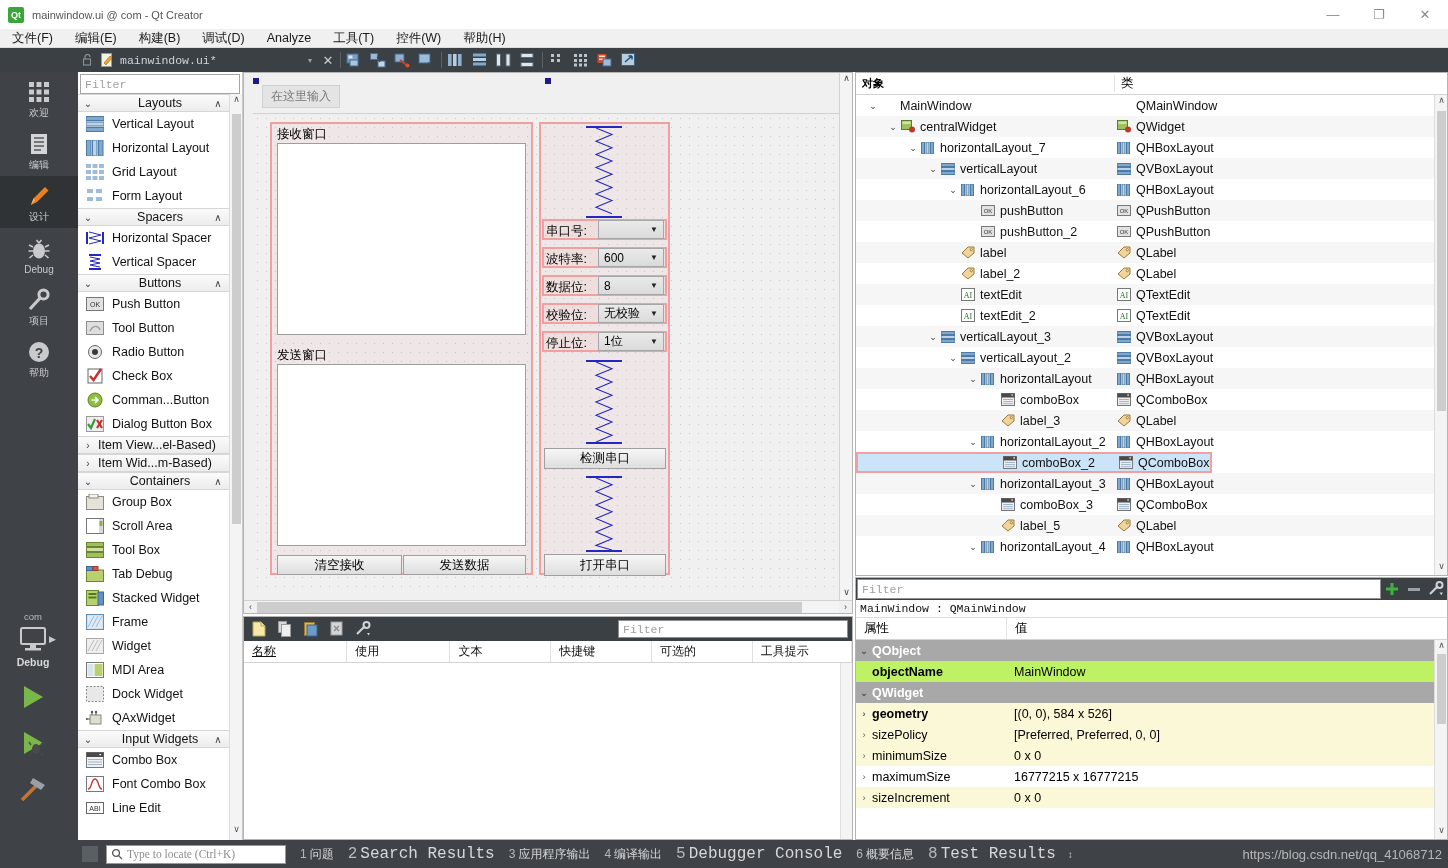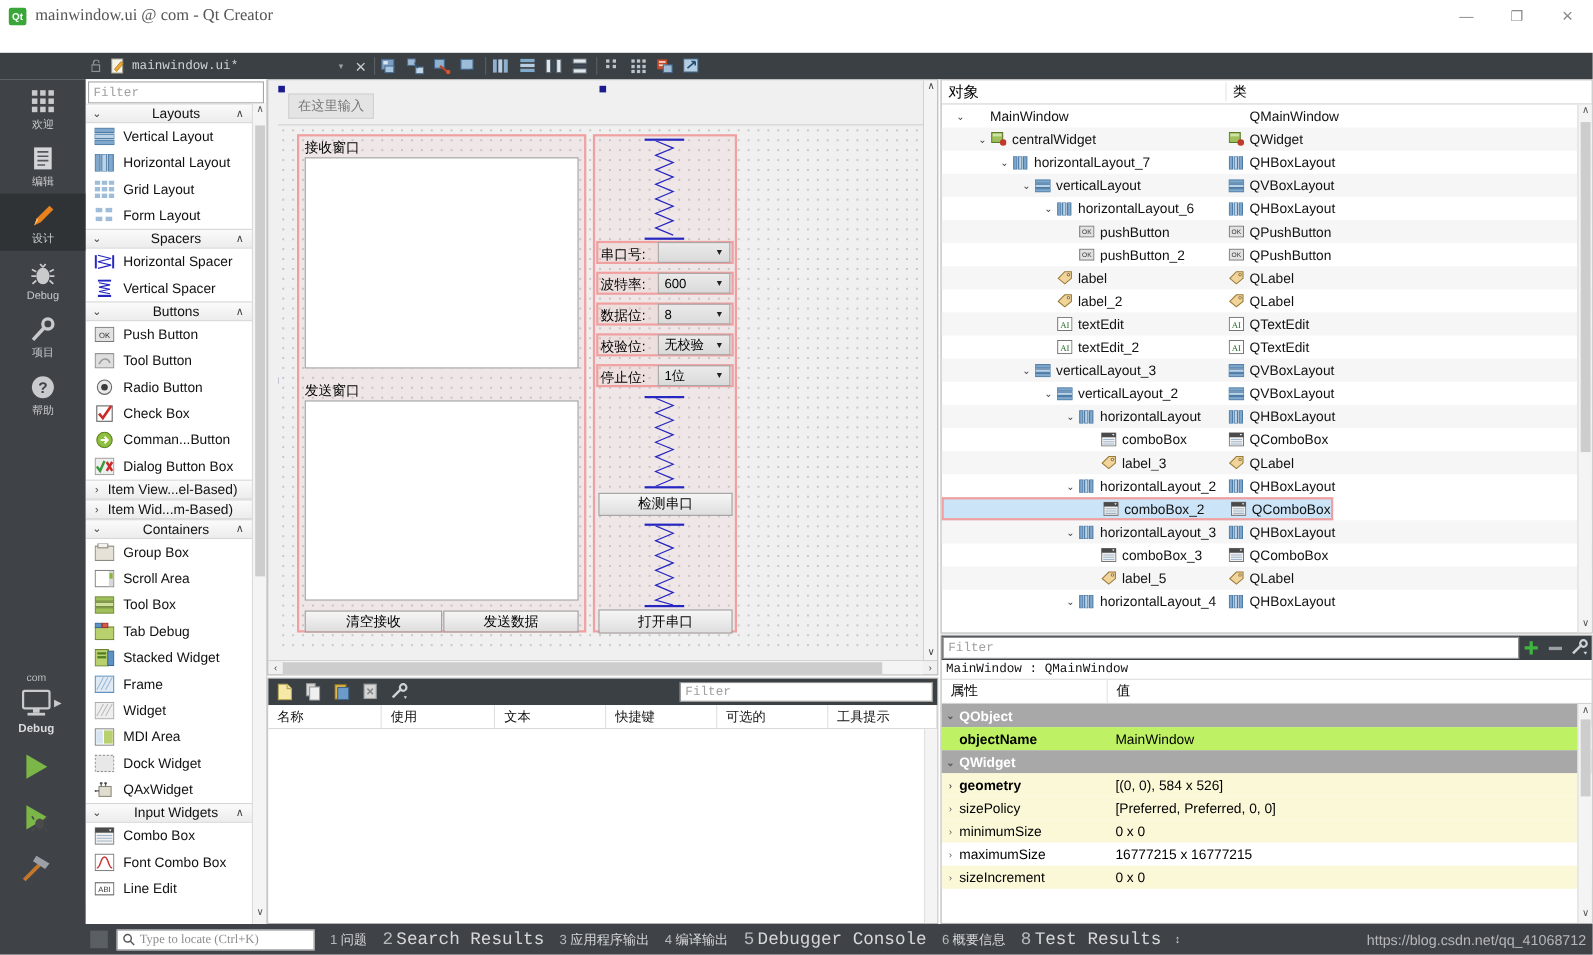"mainwindow.ui @ com - Qt" .titlebar .tb-title { font-family: Liberation Serif, serif -> none; font-size: 15px -> 11px }
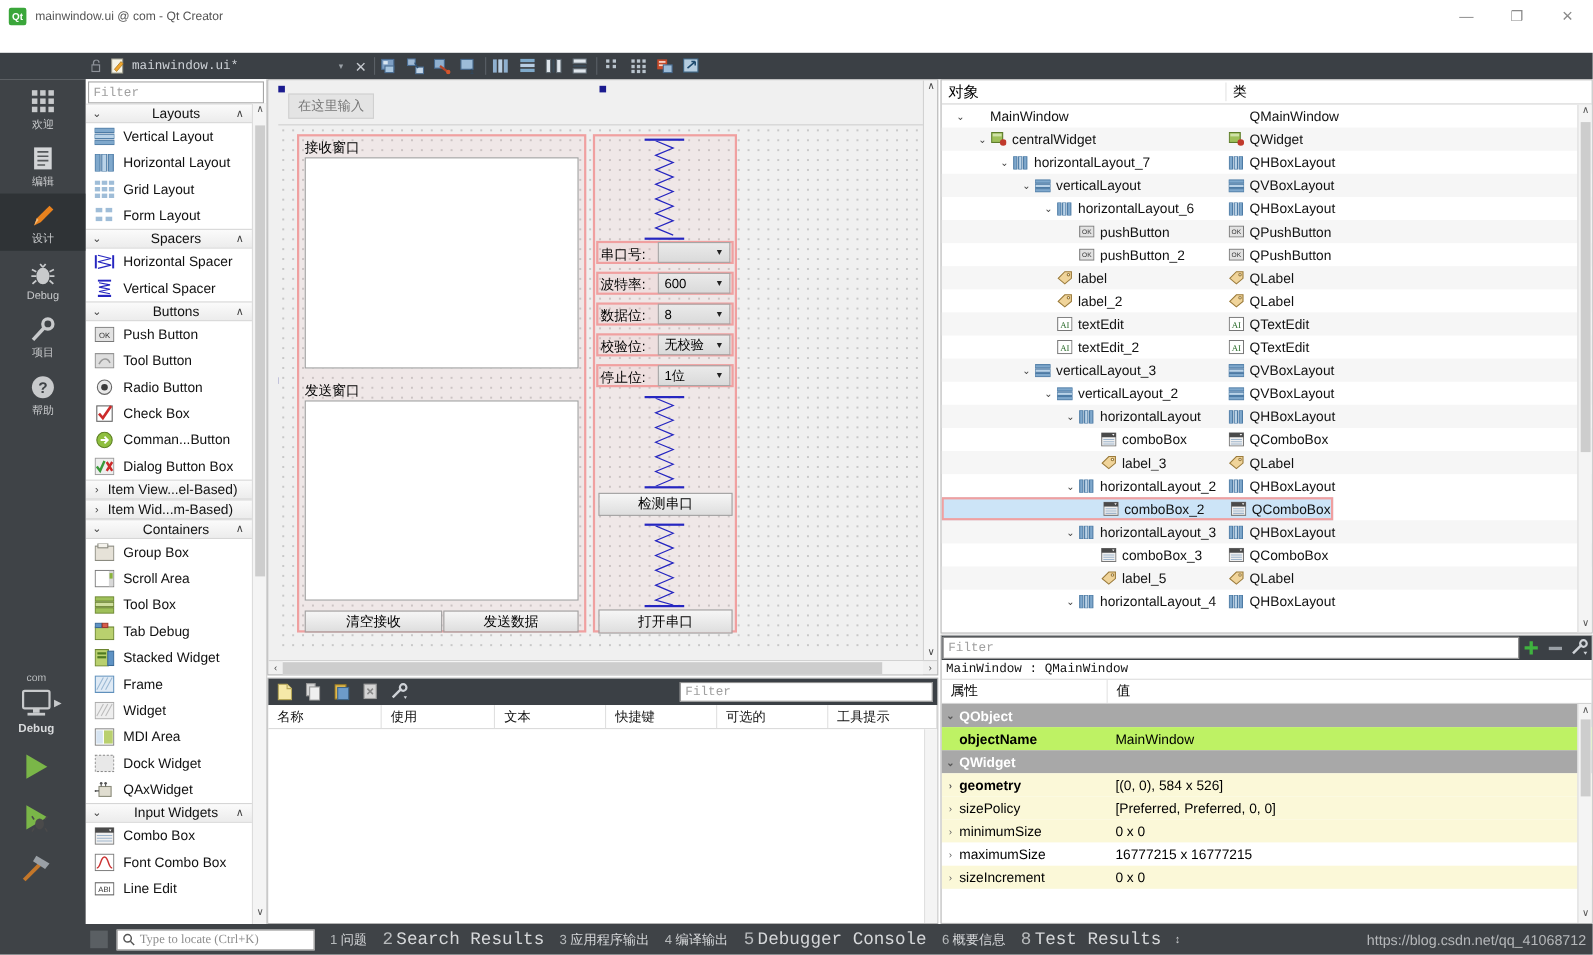"文件(F)" div.menubar { html: none -> <div> <div>文件(F)</div> <div>编辑(E)</div> <div>构建(B)</div> <div>调试(D)</div> <div>Analyze</div> <div>工具(T)</div> <div>控件(W)</div> <div>帮助(H)</div> </div> }
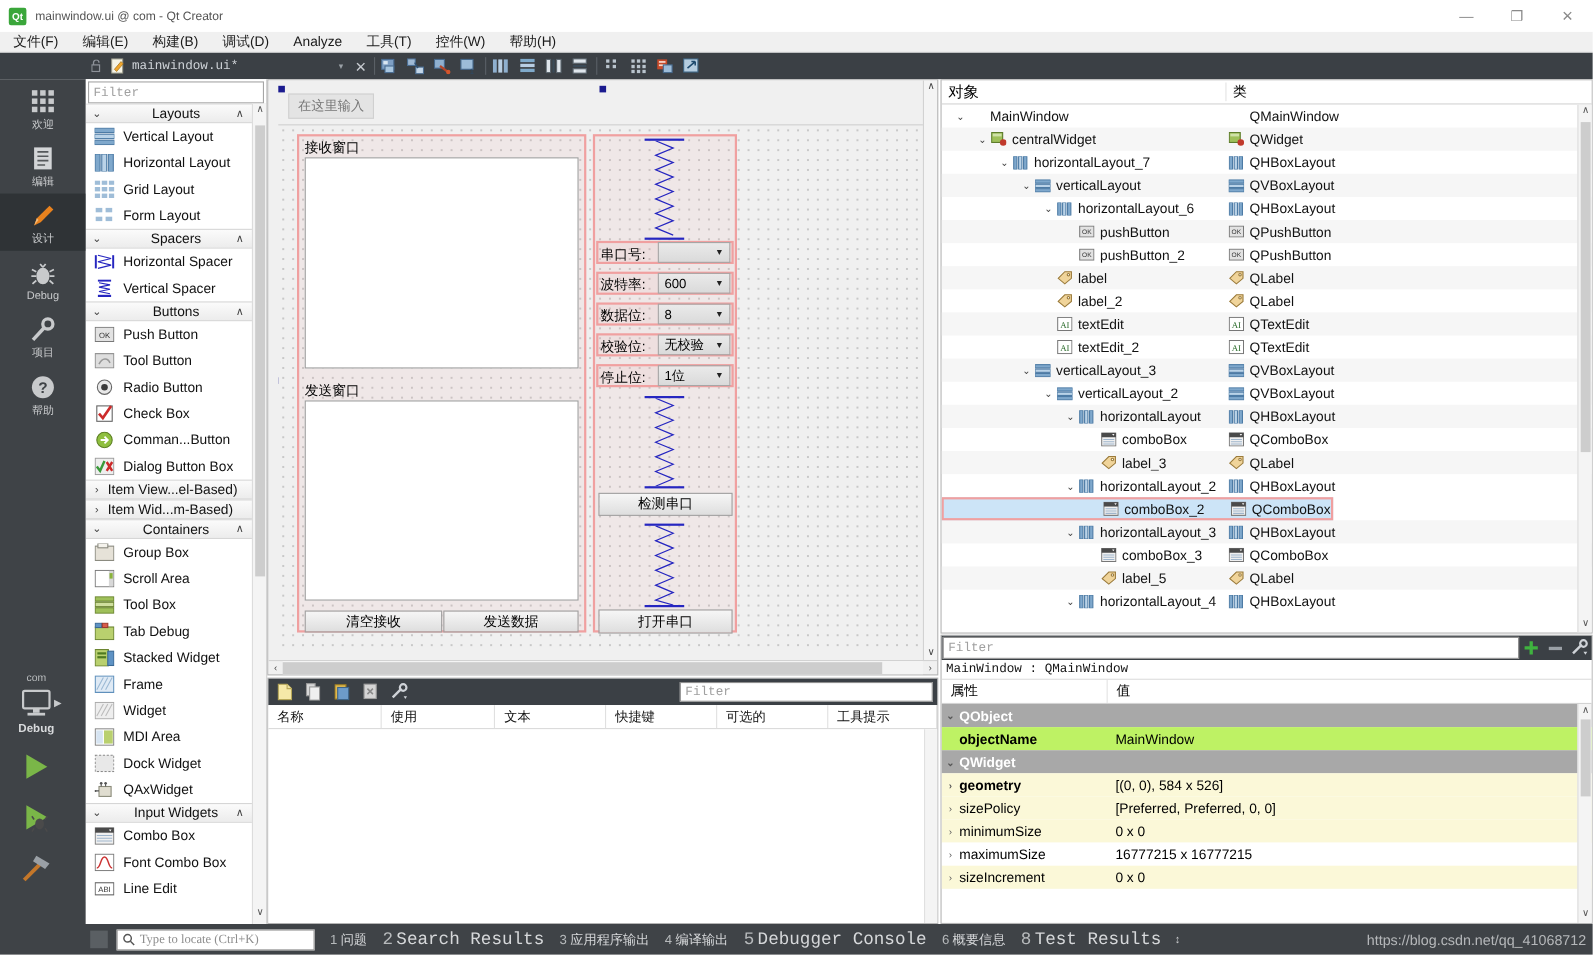"对象" .obj-head .c1 { font-size: 14px -> 11px; font-weight: none -> bold }
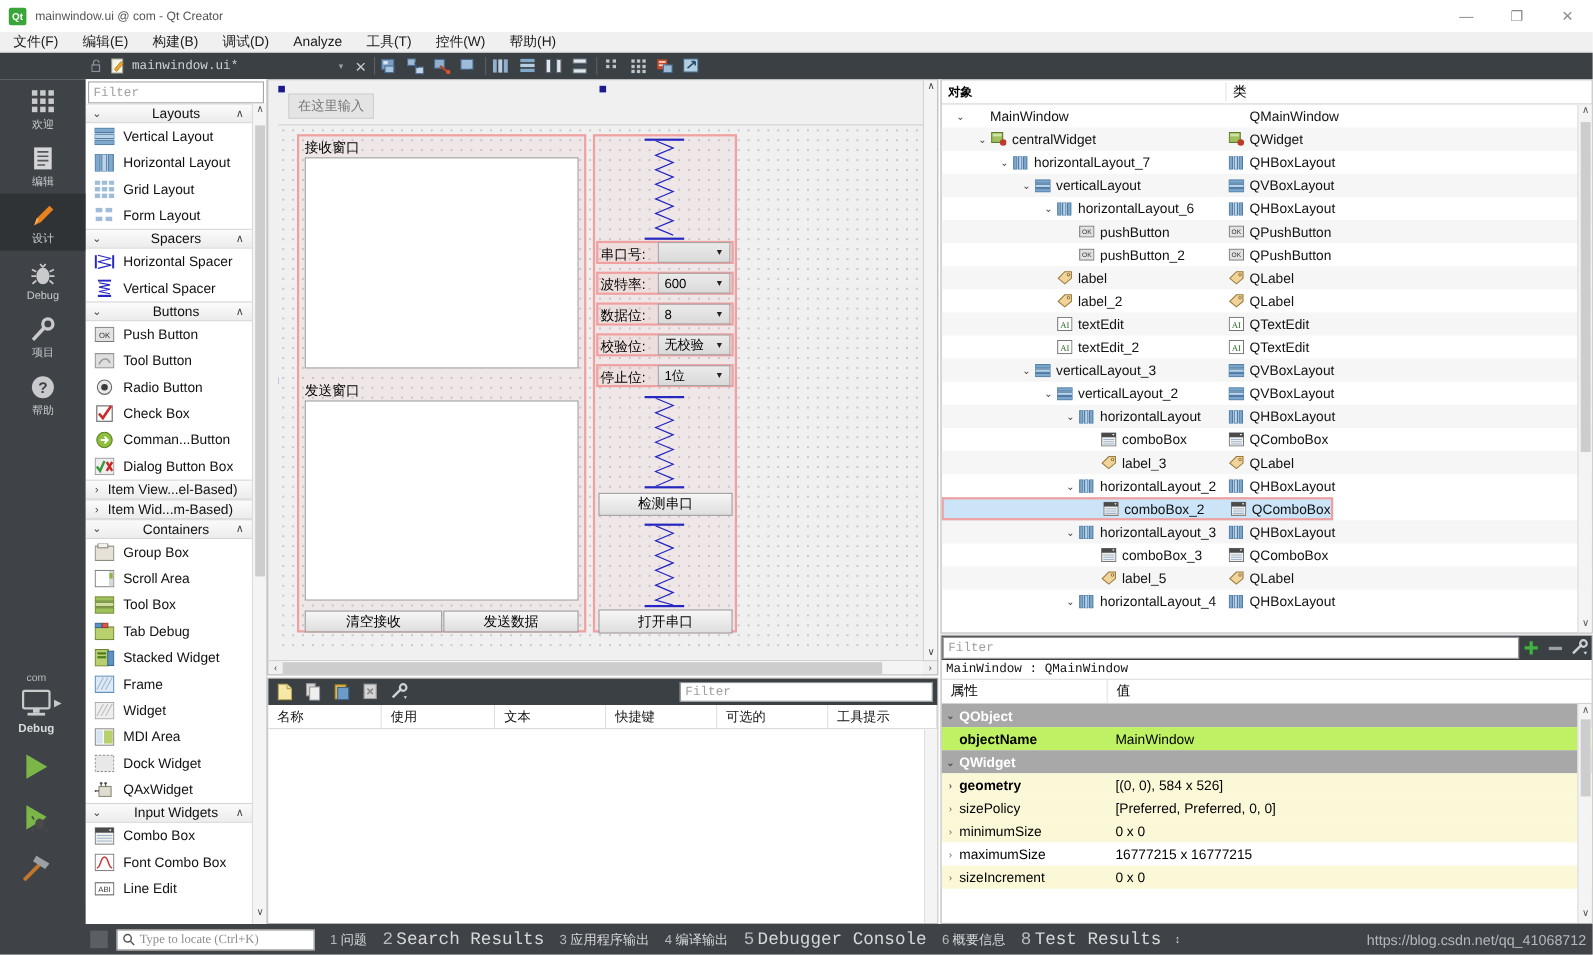"名称" div { text-decoration: none -> underline }
